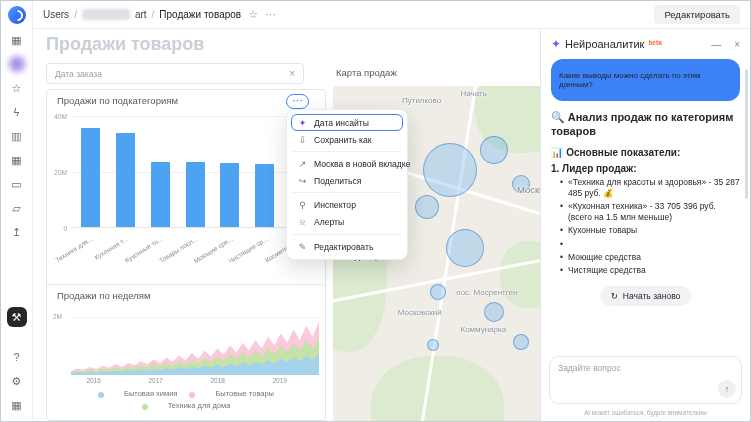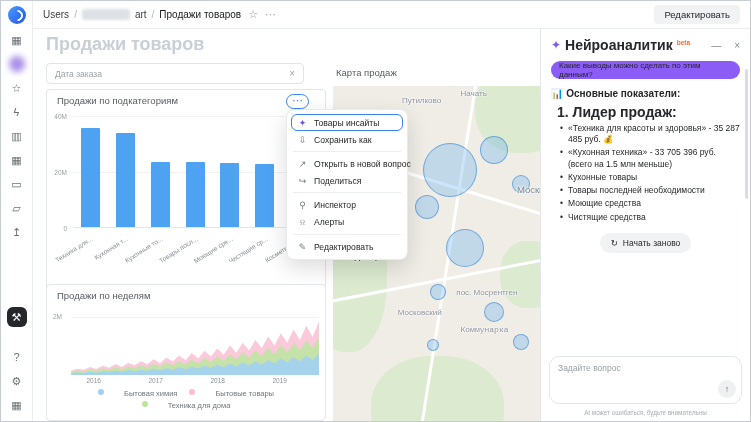"Нейроаналитик" .as-title { font-size: 14px -> 11px; font-weight: 700 -> 400 }
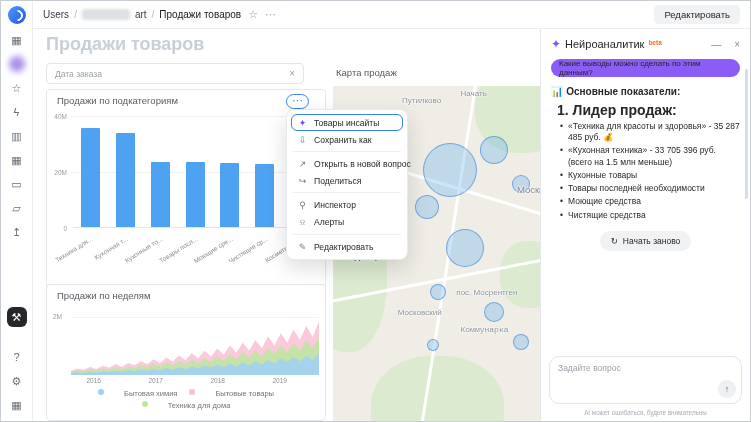"Какие выводы можно сделать по" .chip { background: #8b5cf6 -> #3b82f6; padding: 0 8px -> 12px 8px }
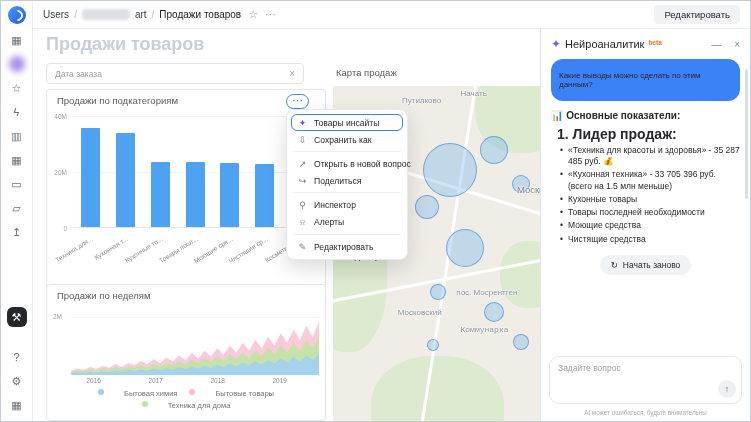"Товары инсайты" span.mi-label { text: Товары -> Дата }
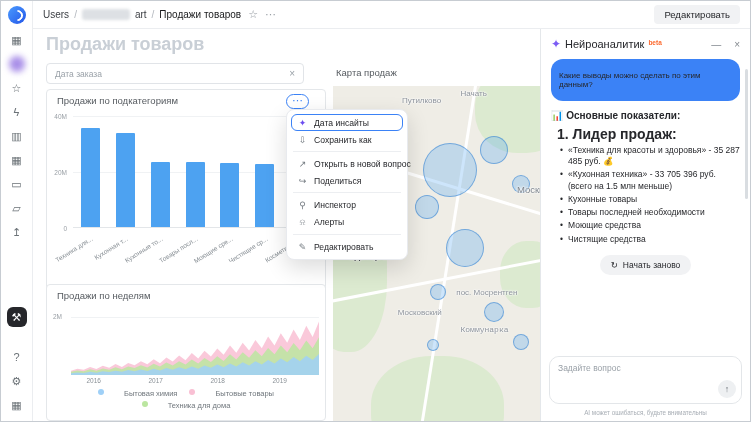"🔍 Анализ продаж по категориям" div.as-h1 { html: none -> <div>🔍 Анализ продаж по категориям товаров</div> }
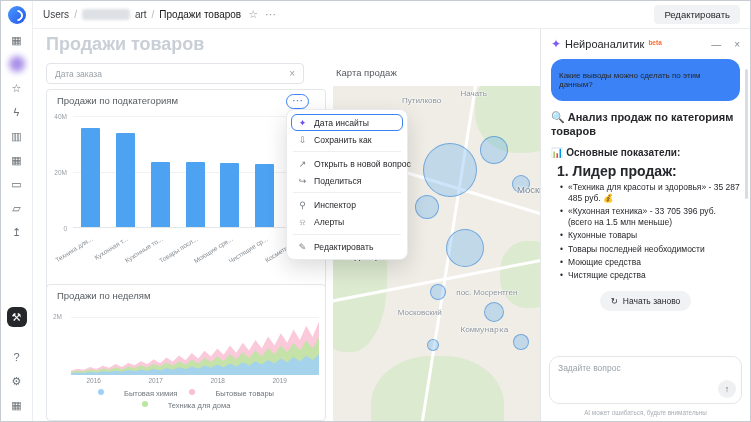"Открыть в новой вопрос" span.mi-label { text: Открыть в новой вопрос -> Москва в новой вкладке }
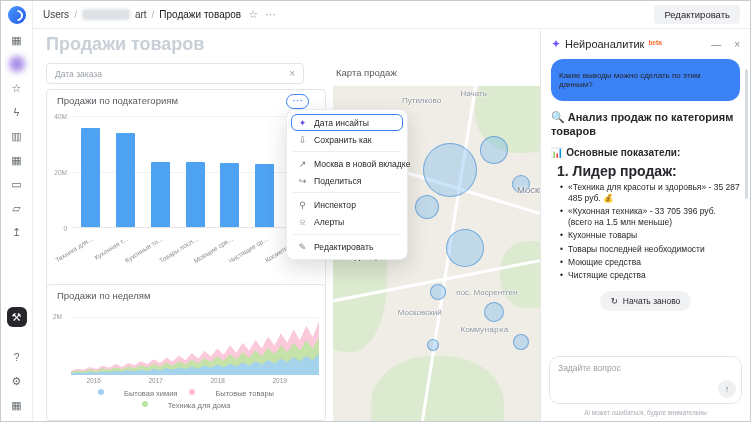"1. Лидер продаж:" .as-sec-title { font-size: 14px -> 10px; margin: 5px 6px 3px -> 5px 0 3px }
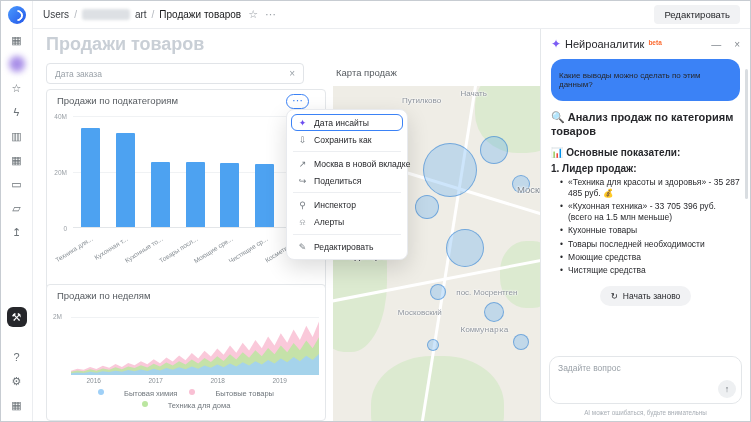"Товары последней необходимости" span { html: <span>Товары последней необходимости</span> -> none }
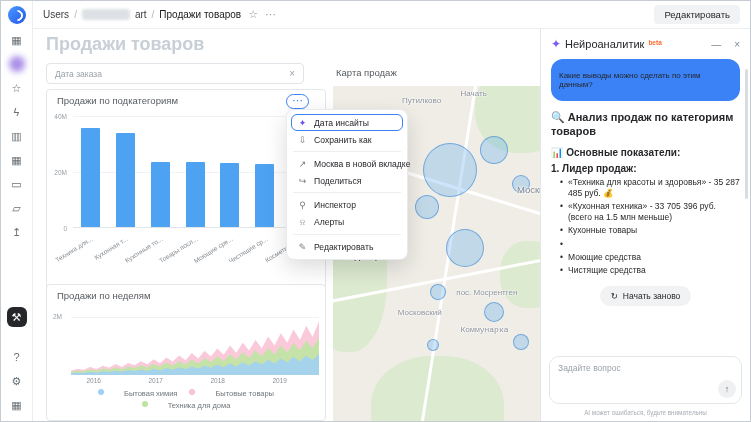"Коммунарка" div.map-label { font-family: Liberation Mono, monospace -> none }
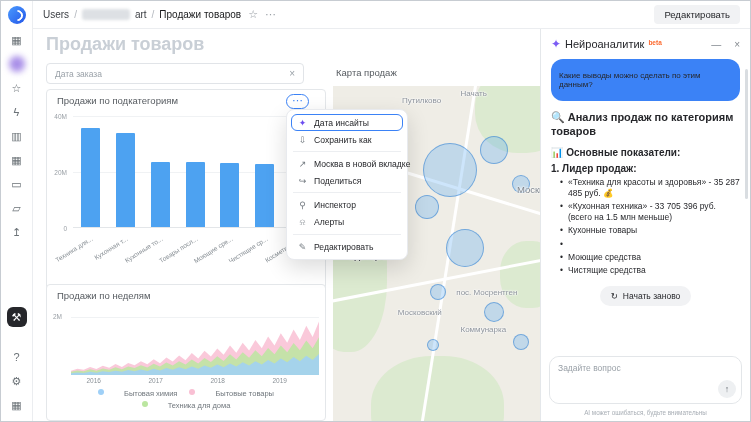"Бытовая химия" .lg-item { align-items: flex-start -> flex-end }
